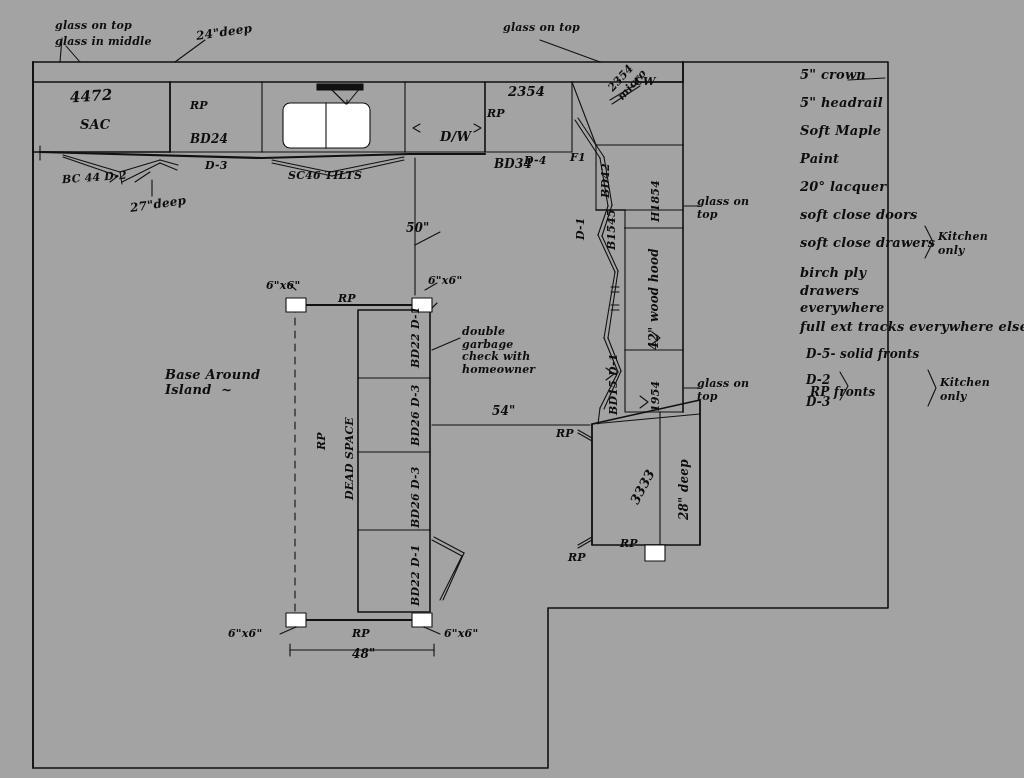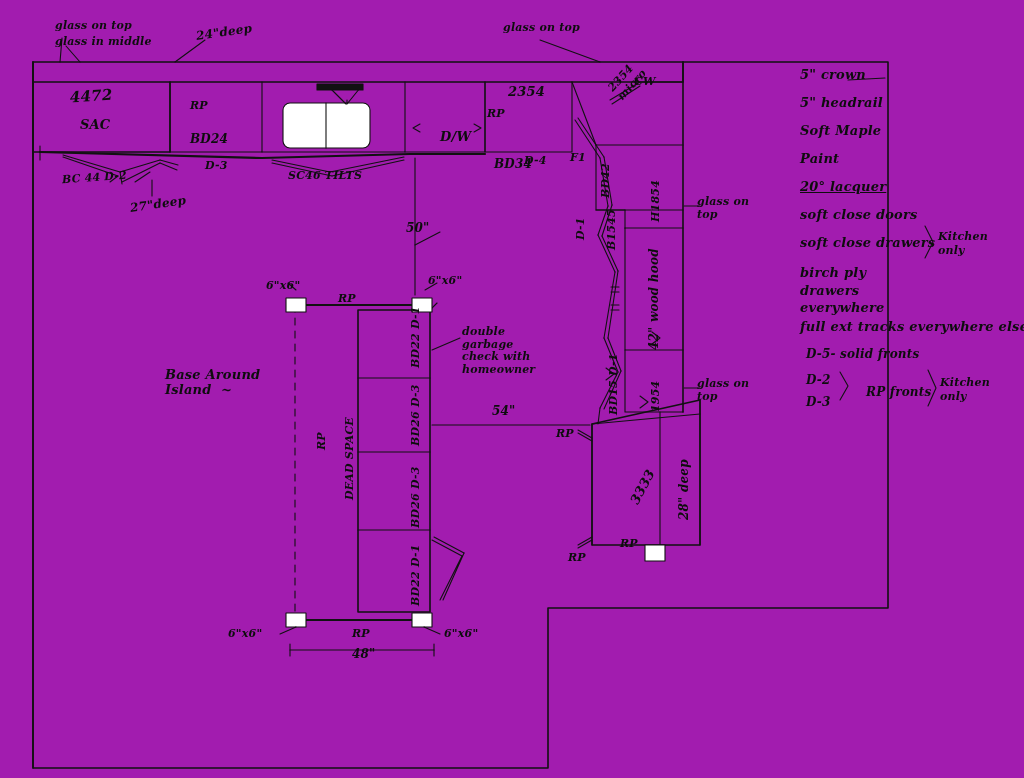"glass on top" #sheet { background: #a21caf -> #a3a3a3 }
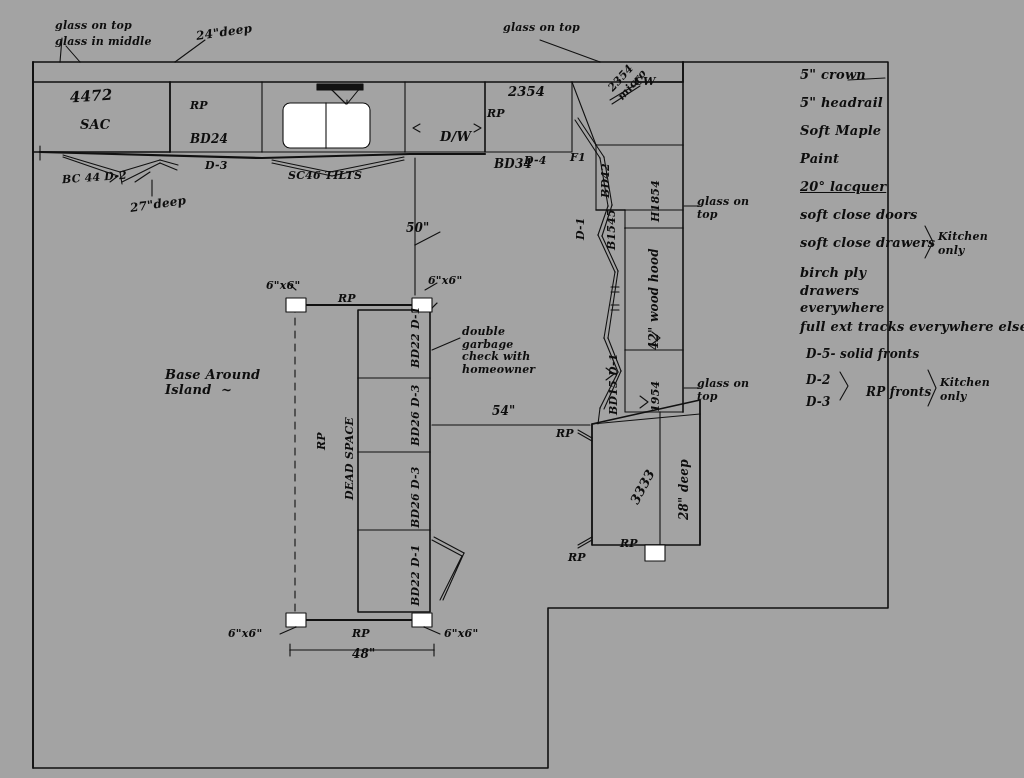"20° lacquer" div.lbl { text-decoration: underline -> none }
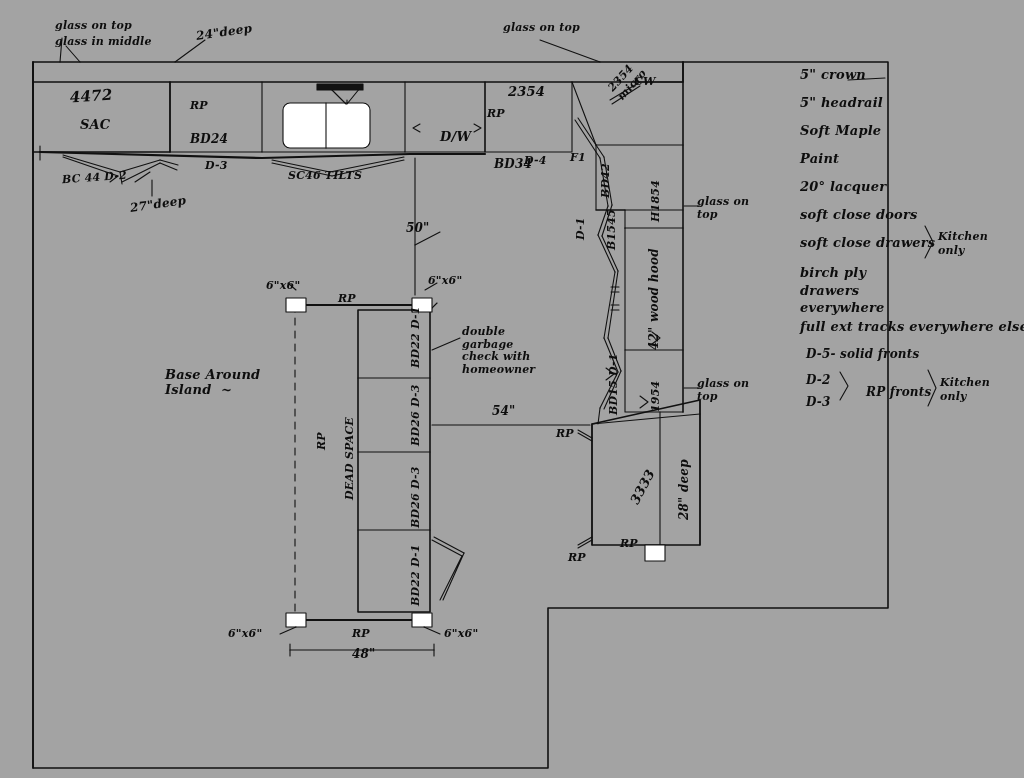"RP fronts" div.lbl { left: 866px -> 810px }
